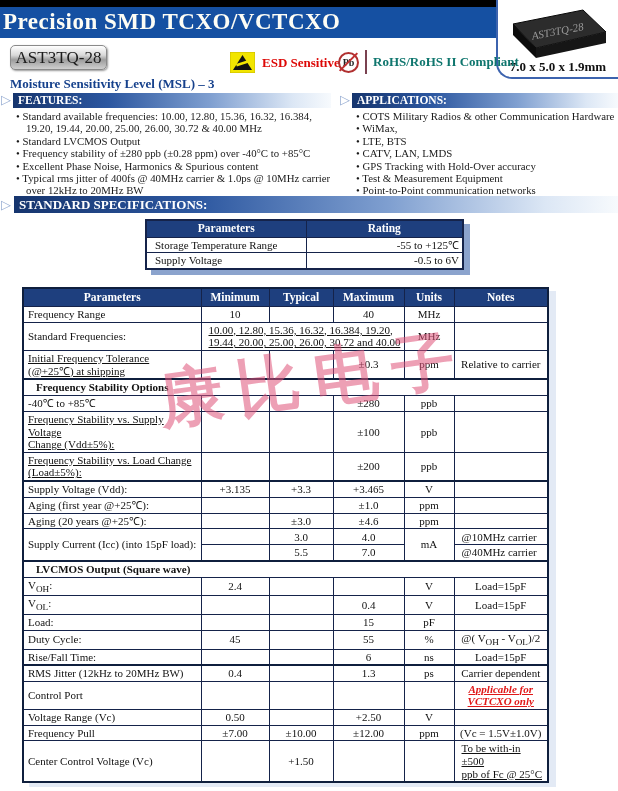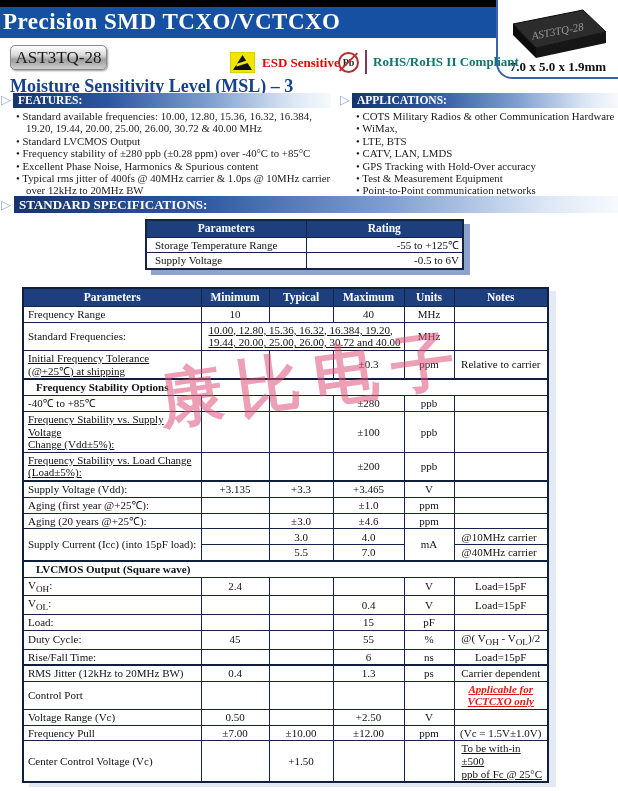"Moisture Sensitivity Level (MSL) –" .msl { font-size: 18px -> 13px }
